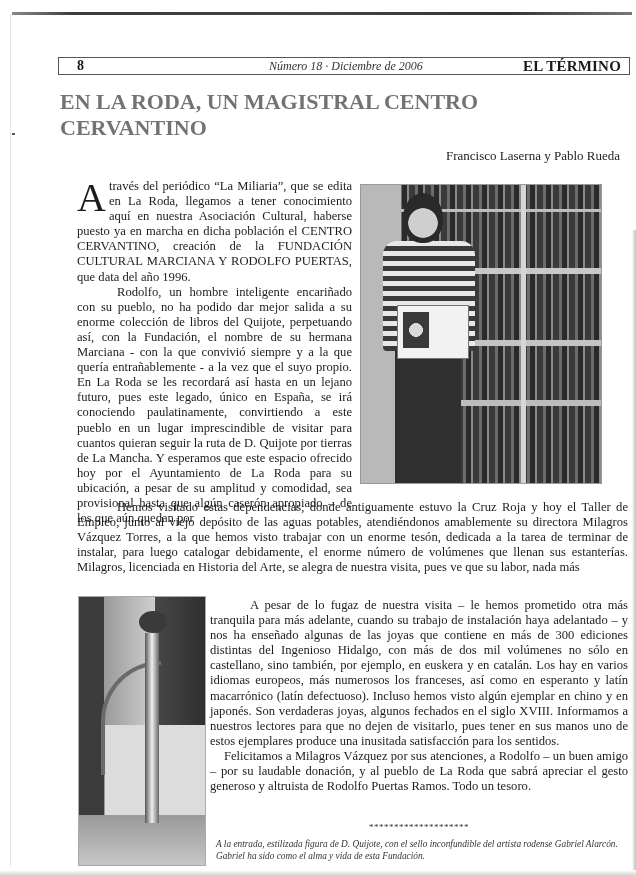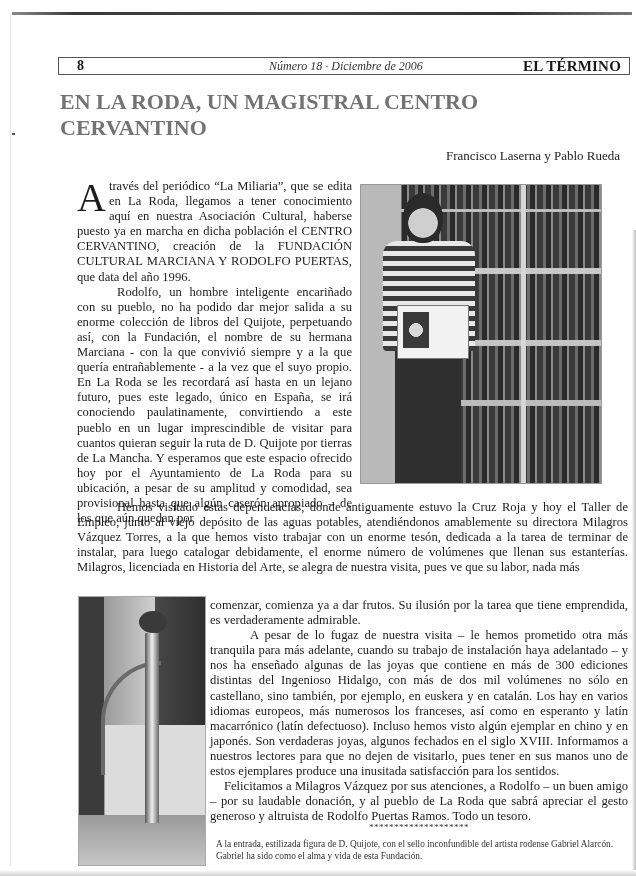"comenzar, comienza ya a dar" p { html: <p>comenzar, comienza ya a dar frutos. Su ilusión por la tarea que tiene emprendida, es verdaderamente admirable.</p> -> none }
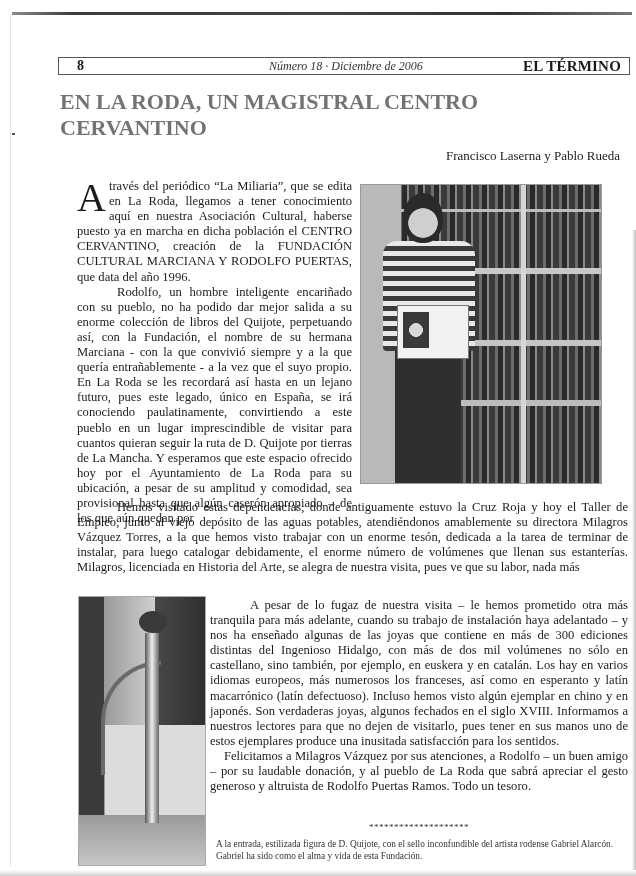"A la entrada, estilizada figura" .caption { font-style: none -> italic }
